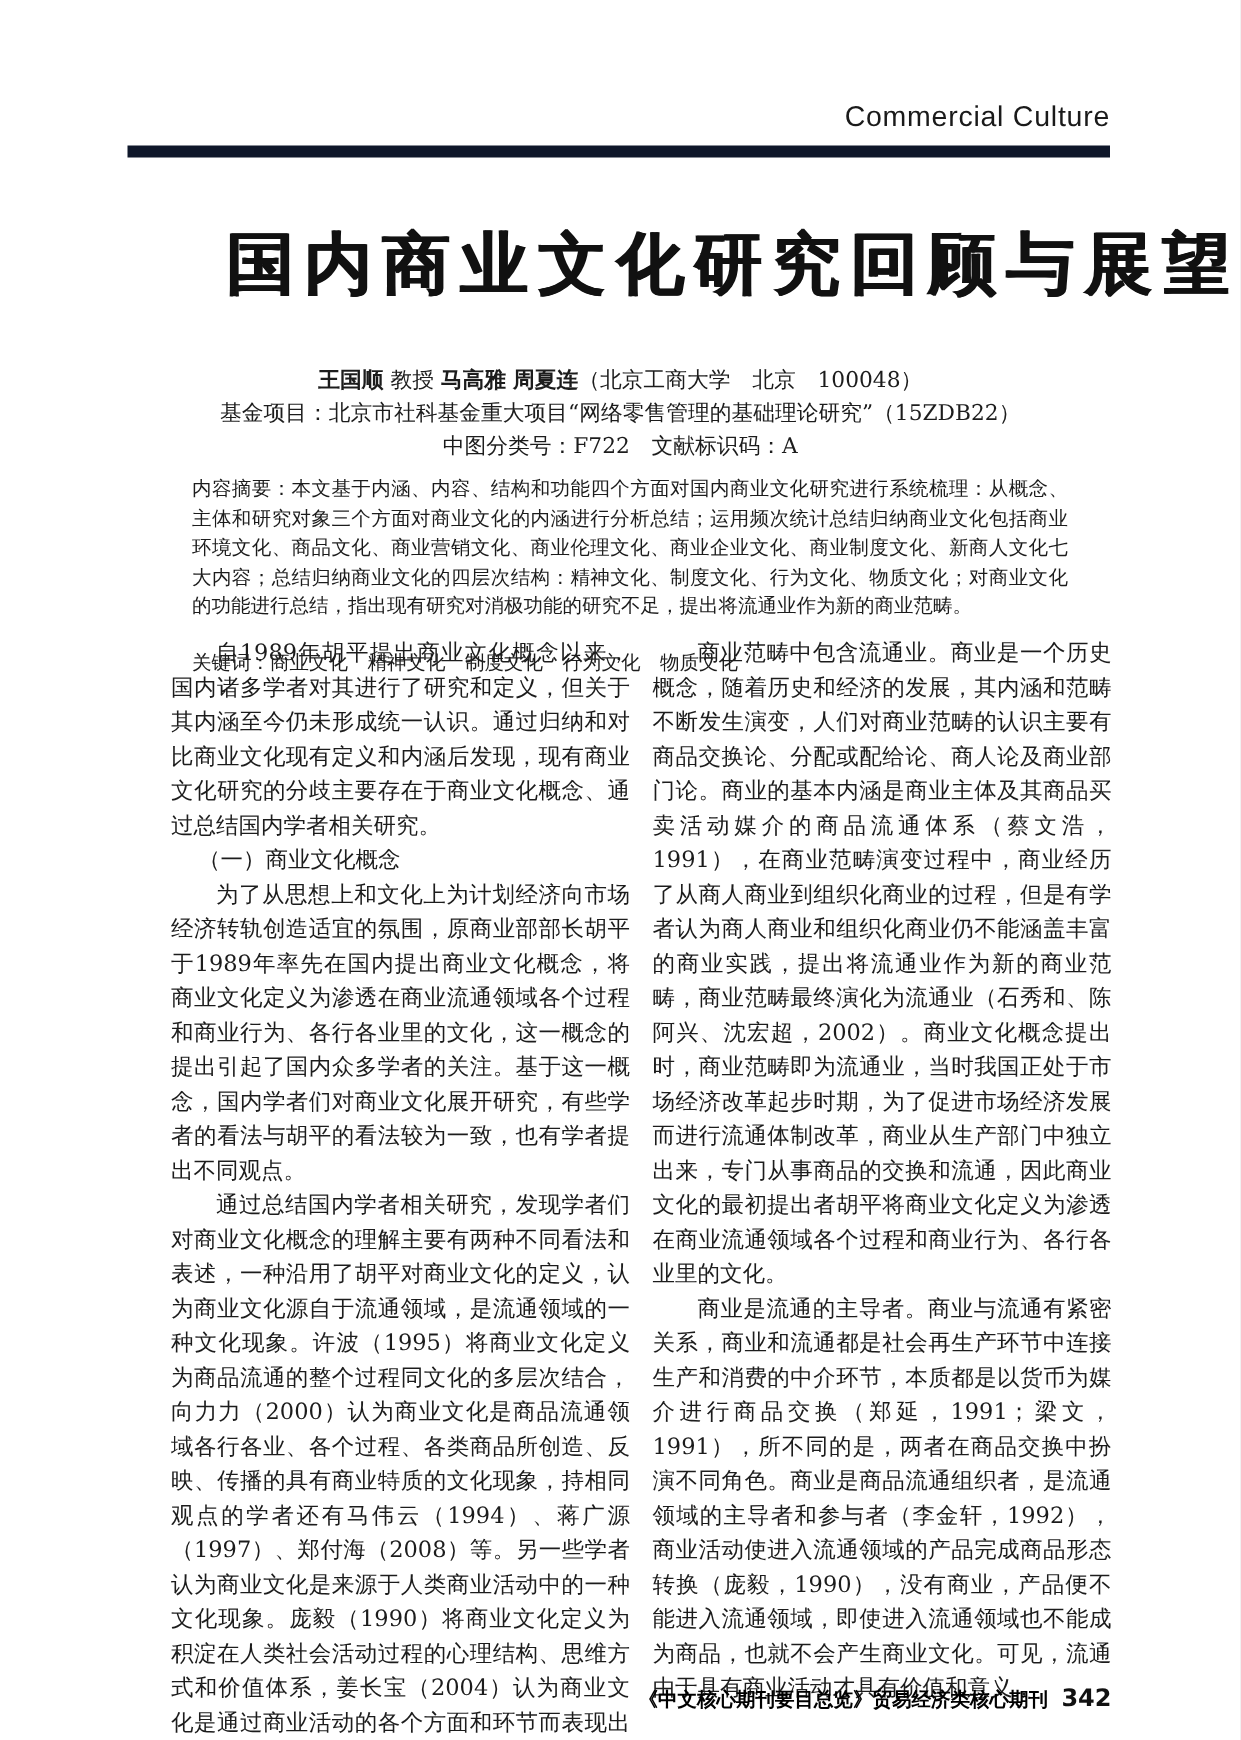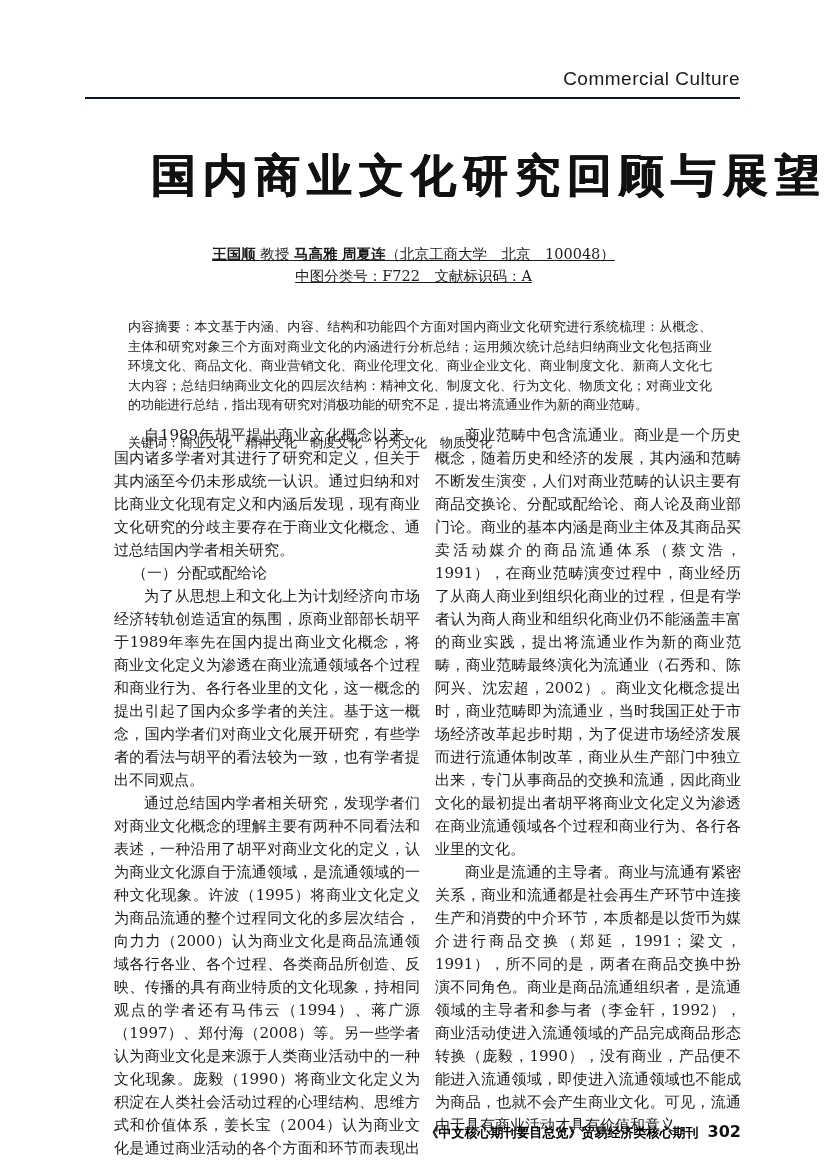"Commercial Culture" .header-row { border-bottom: 2px solid #0f172a -> 8px solid #0f172a }
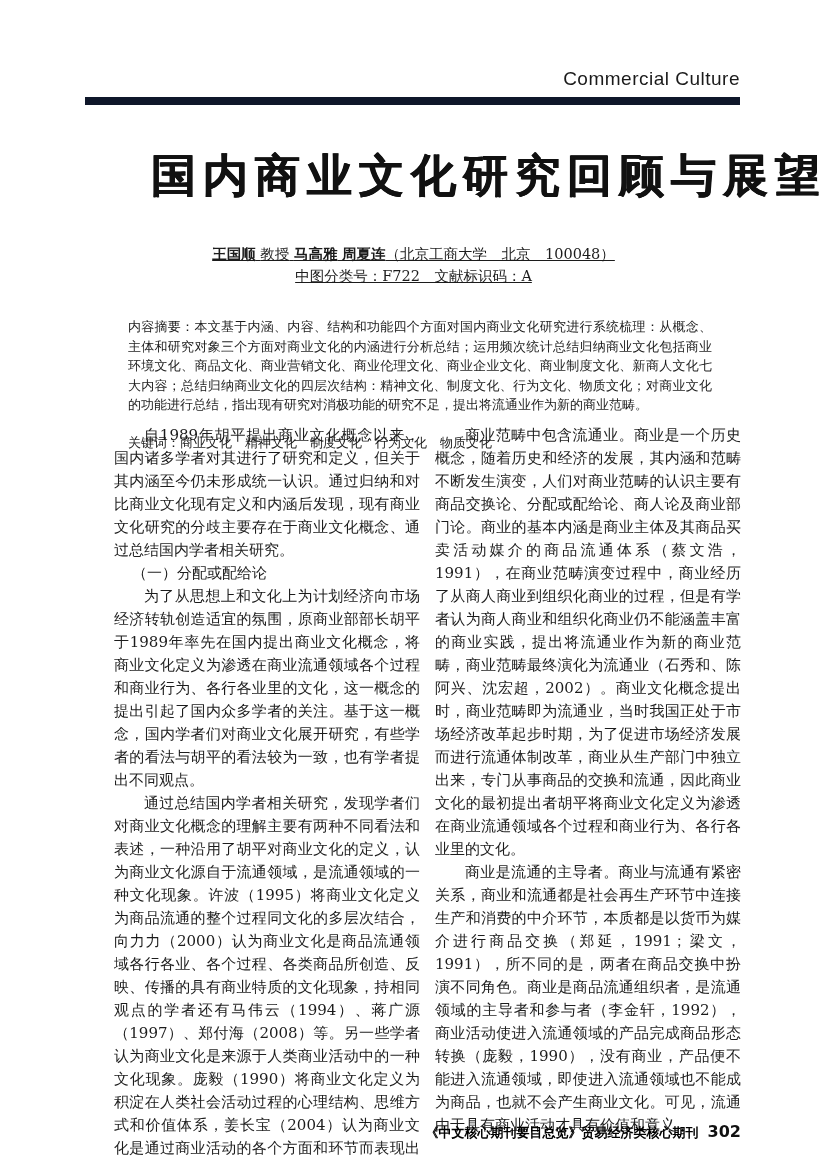"王国顺 教授 马高雅 周夏连（北京工商大学 北京" .meta .row { text-decoration: underline -> none }
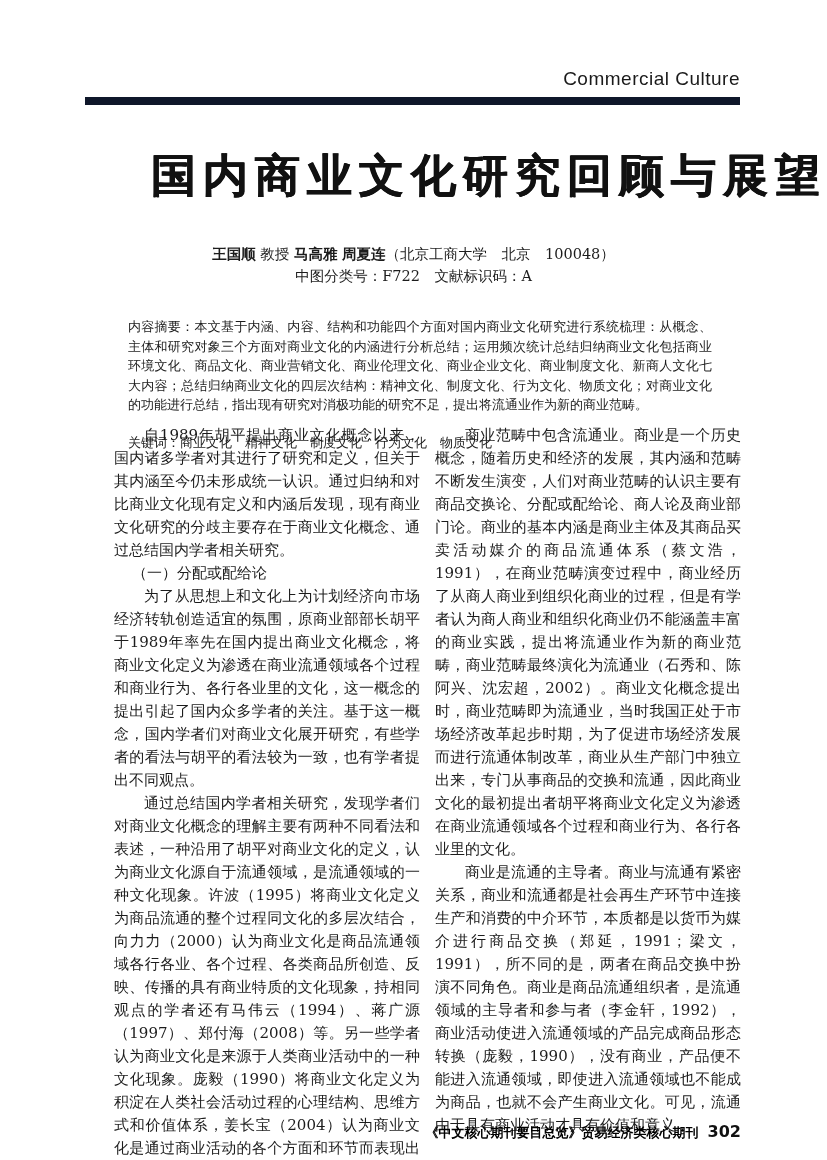"基金项目：北京市社科基金重大项目“网络零售管理的基础理论研究”（15ZDB22）" div.row { html: none -> <div>基金项目：北京市社科基金重大项目“网络零售管理的基础理论研究”（15ZDB22）</div> }
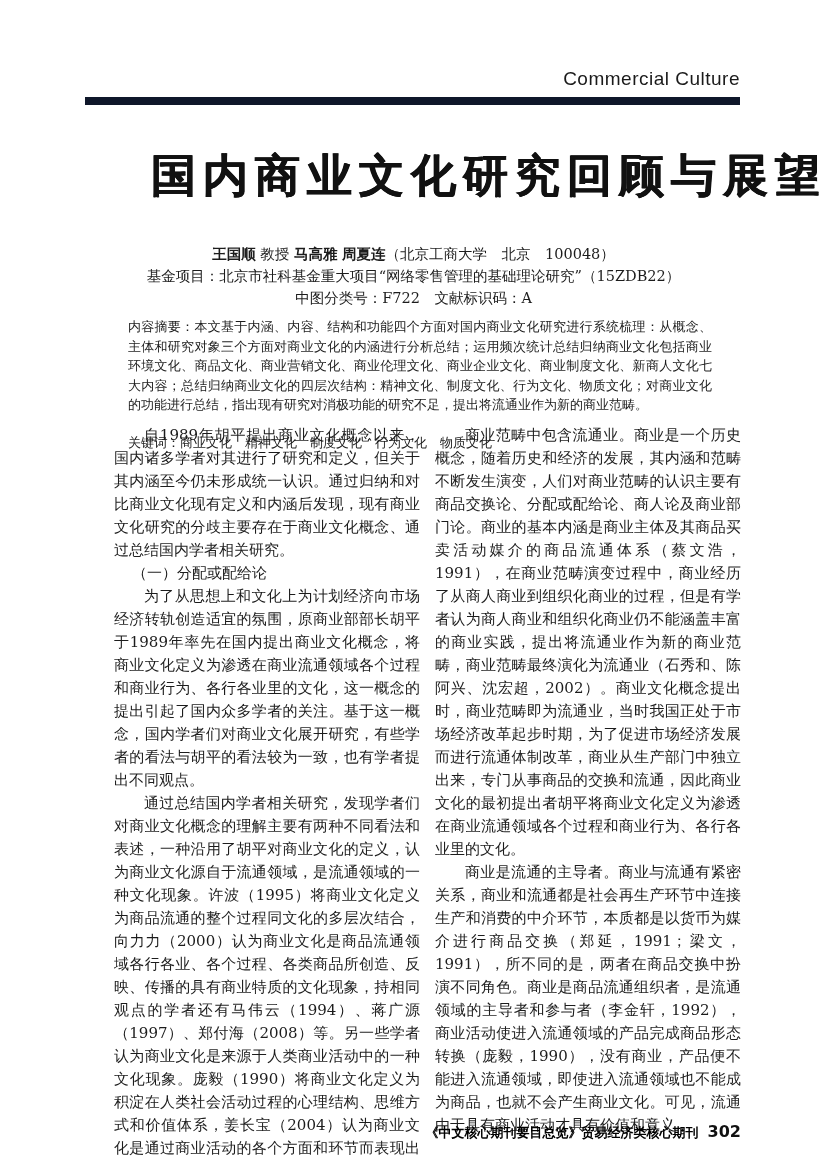"（一）分配或配给论" p.sub-heading { text: 分配或配给论 -> 商业文化概念 }
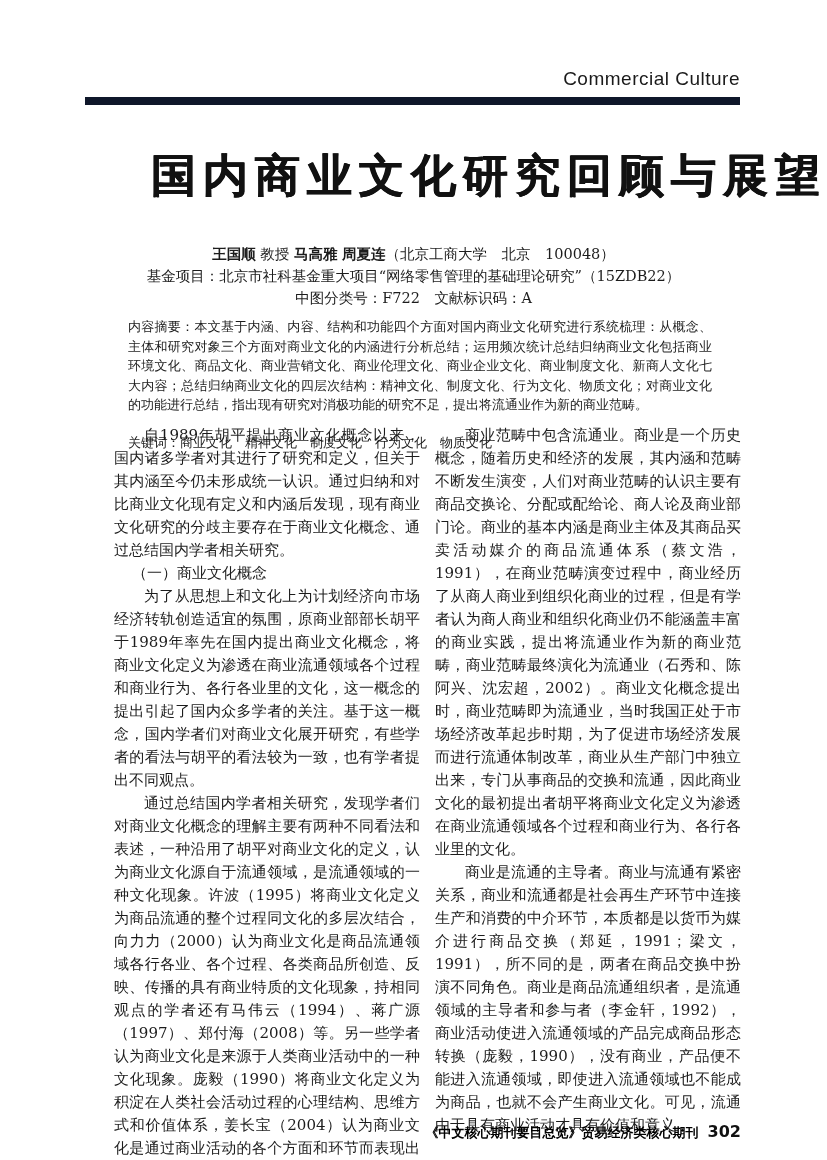"302" span.page-num { text: 302 -> 342 }
